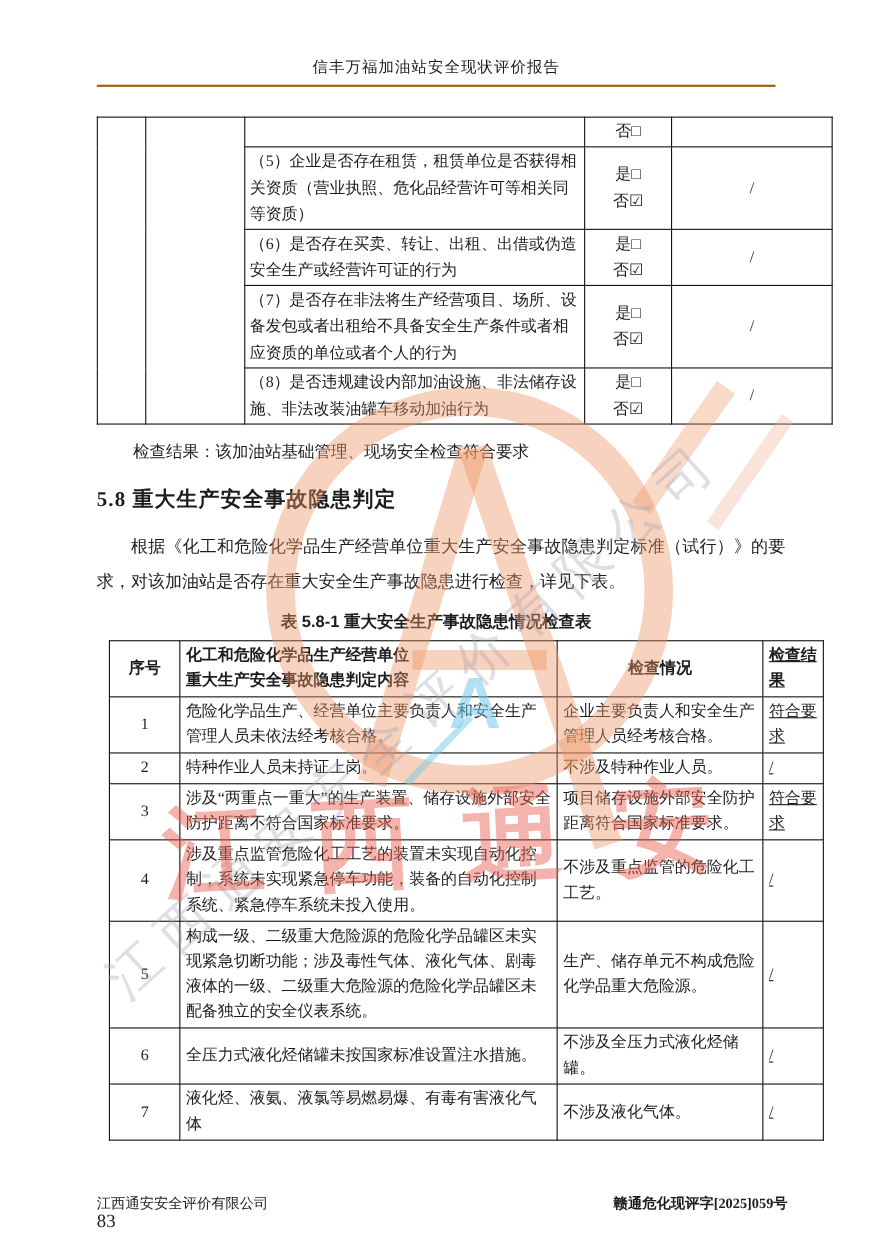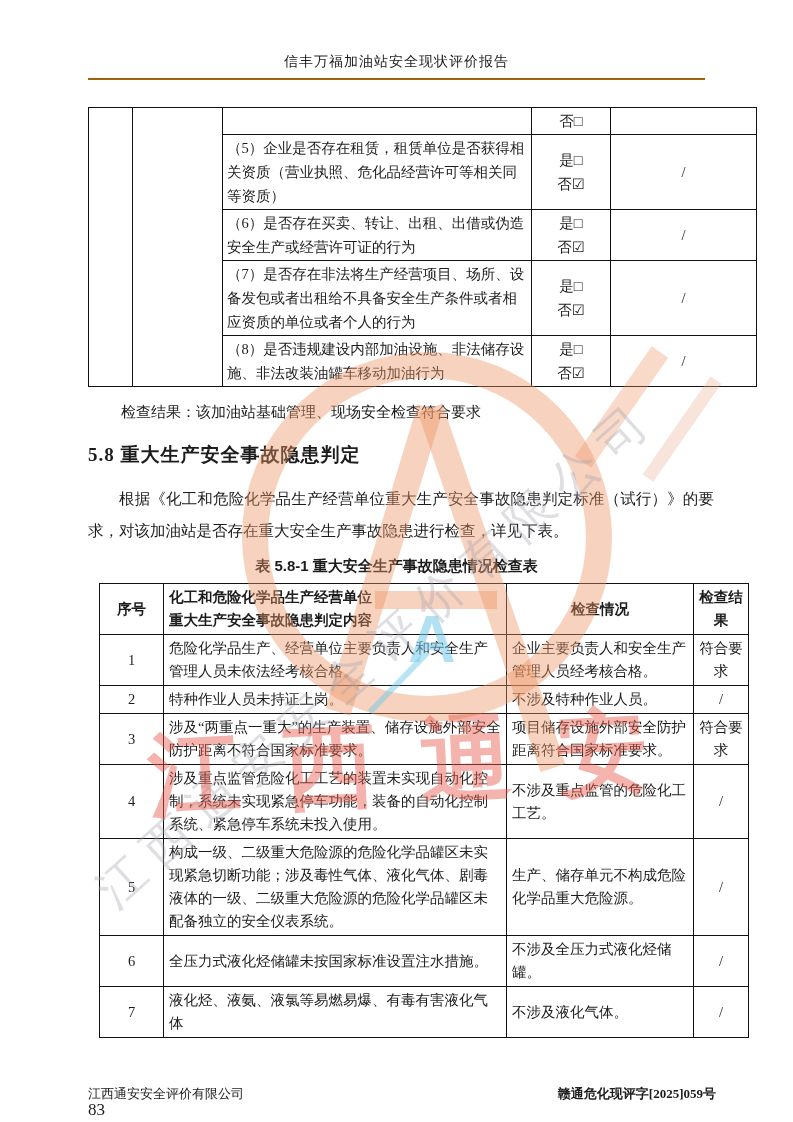"检查结果" .t2 .c-result { text-align: center -> left; text-decoration: none -> underline }
